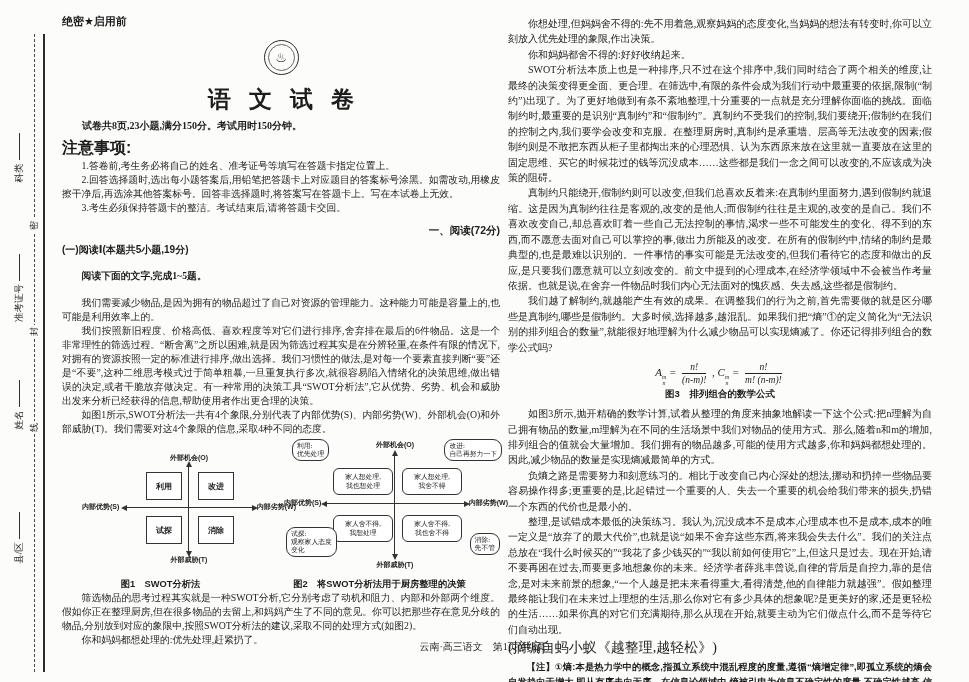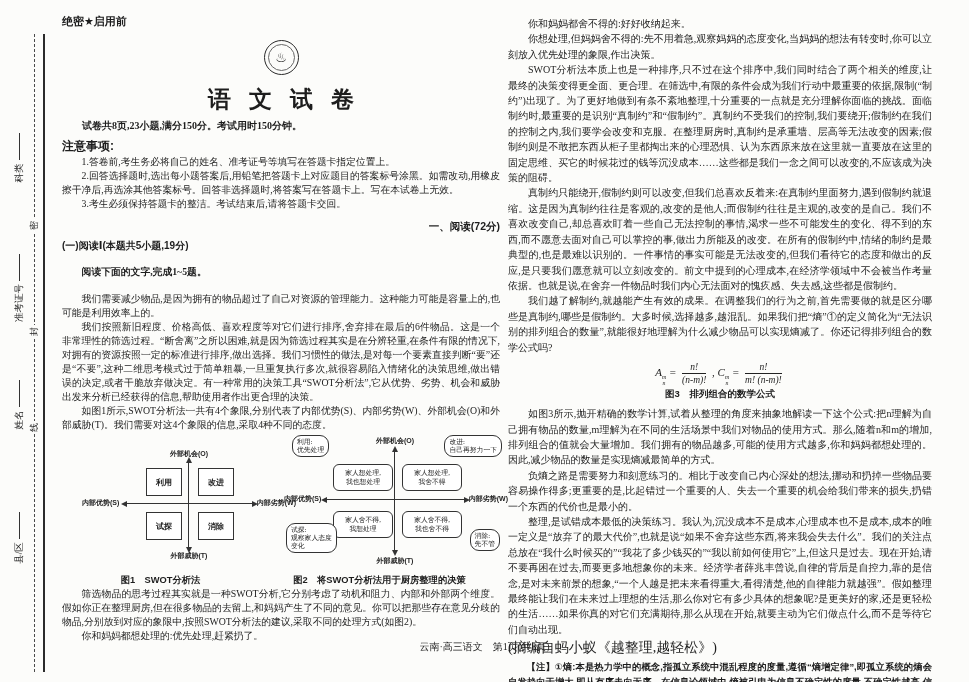"你和妈妈都舍不得的:好好收纳起来。" p.para { order: before "你想处理,但妈妈舍不得的:先不用着急,观察妈妈的态度变化,当妈妈的想法有转变时," -> after "你想处理,但妈妈舍不得的:先不用着急,观察妈妈的态度变化,当妈妈的想法有转变时," }
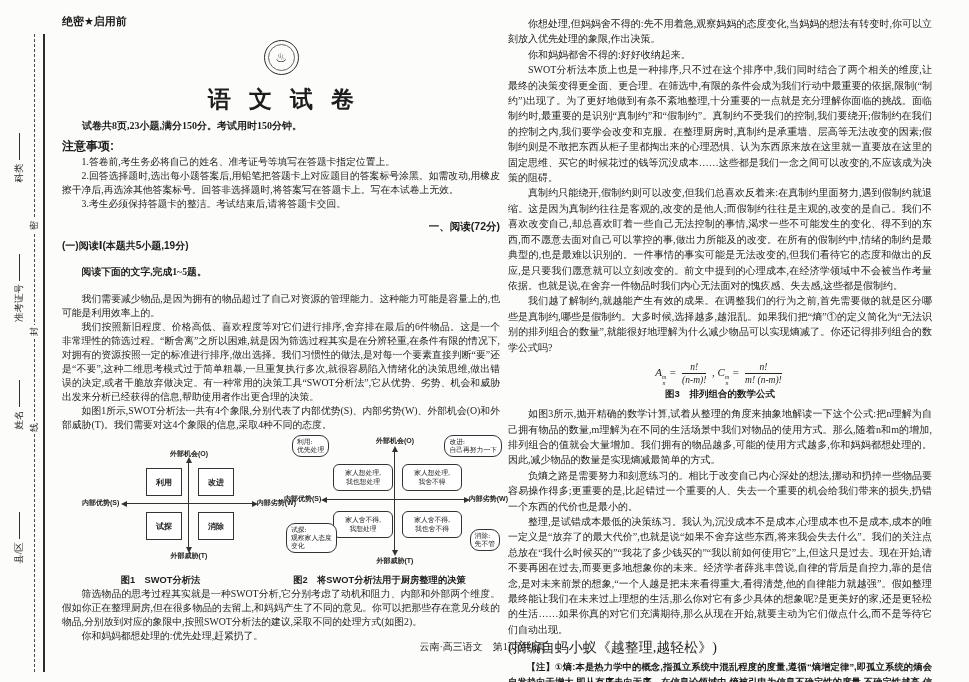"注意事项:" .notice-head { font-size: 12px -> 16px }
